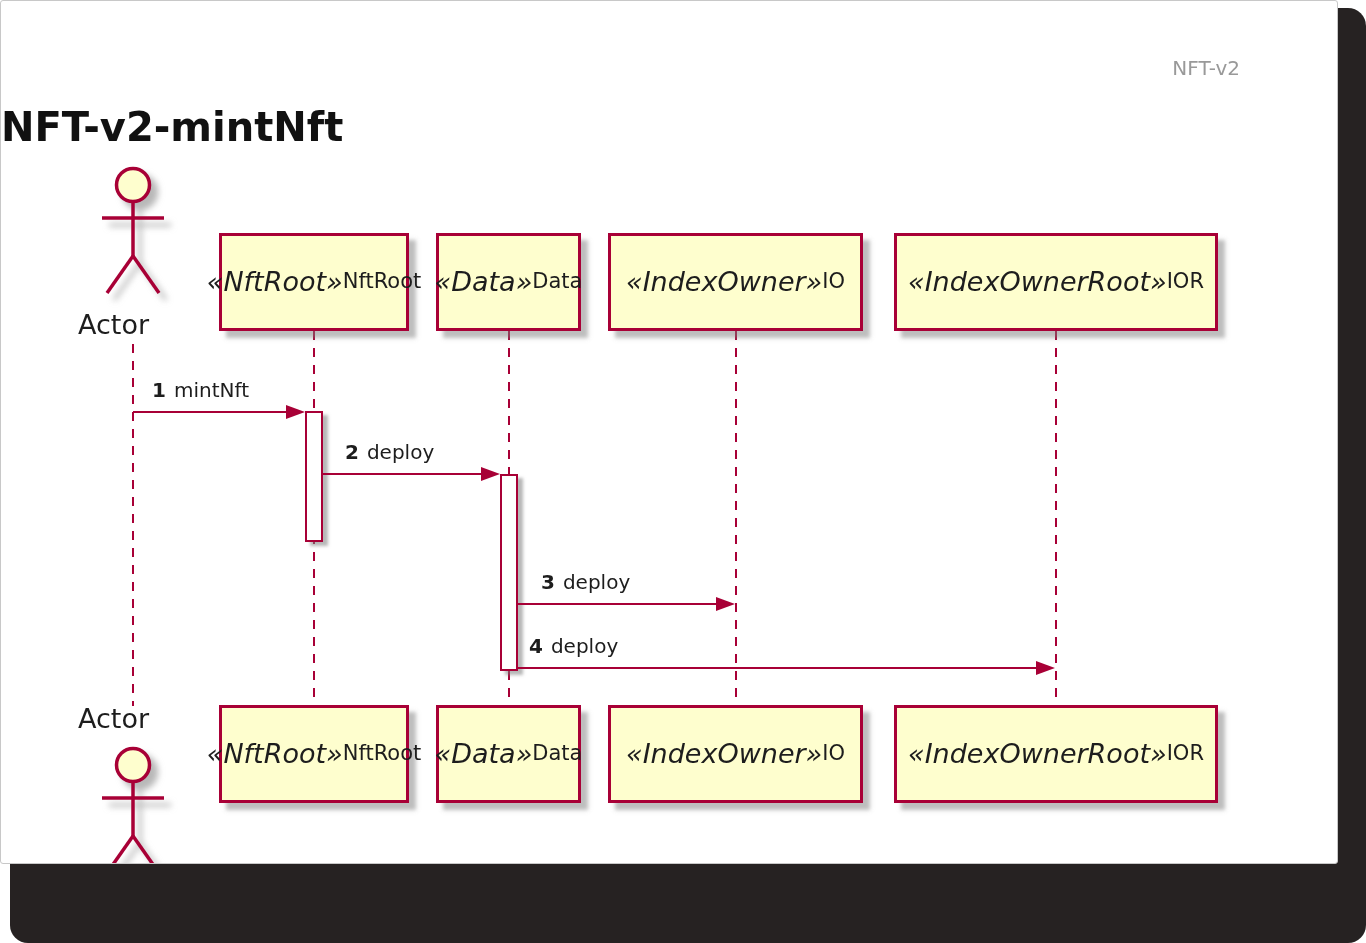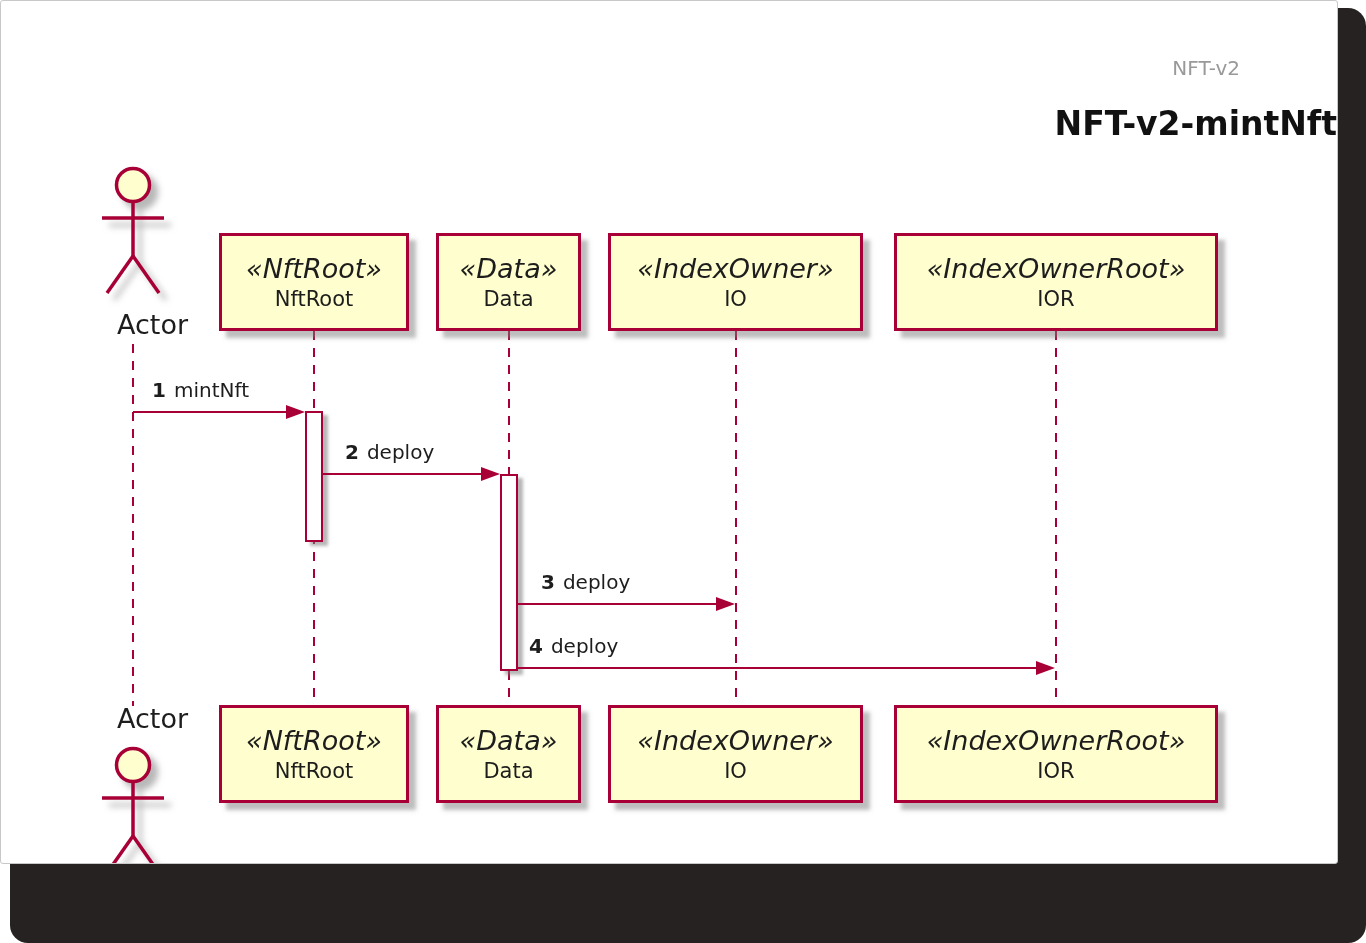"NFT-v2-mintNft" .title { font-size: 33px -> 40px; text-align: right -> left }
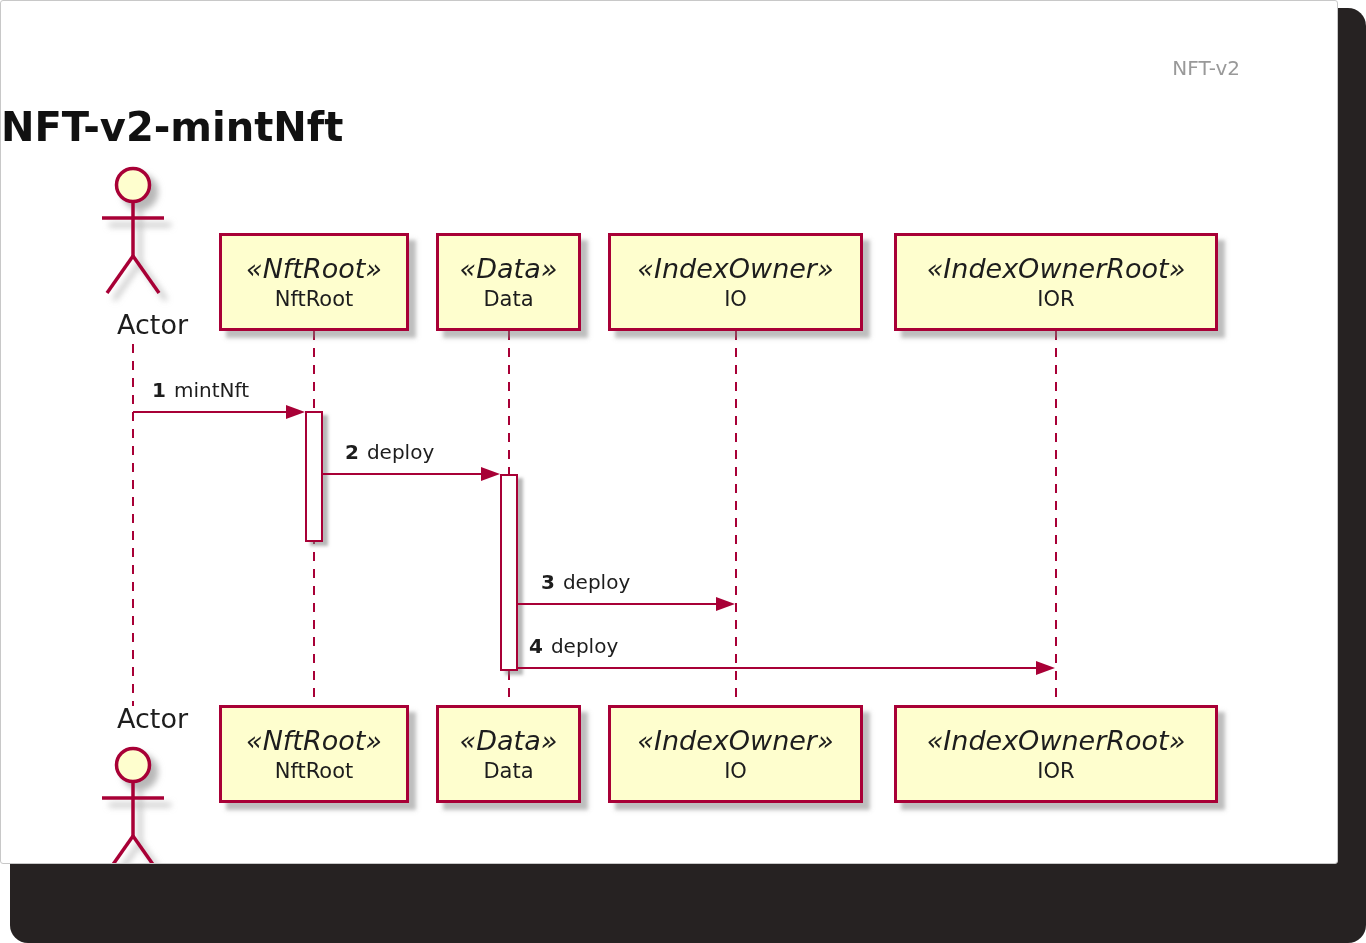"«NftRoot»" .pbox { flex-direction: column -> row }
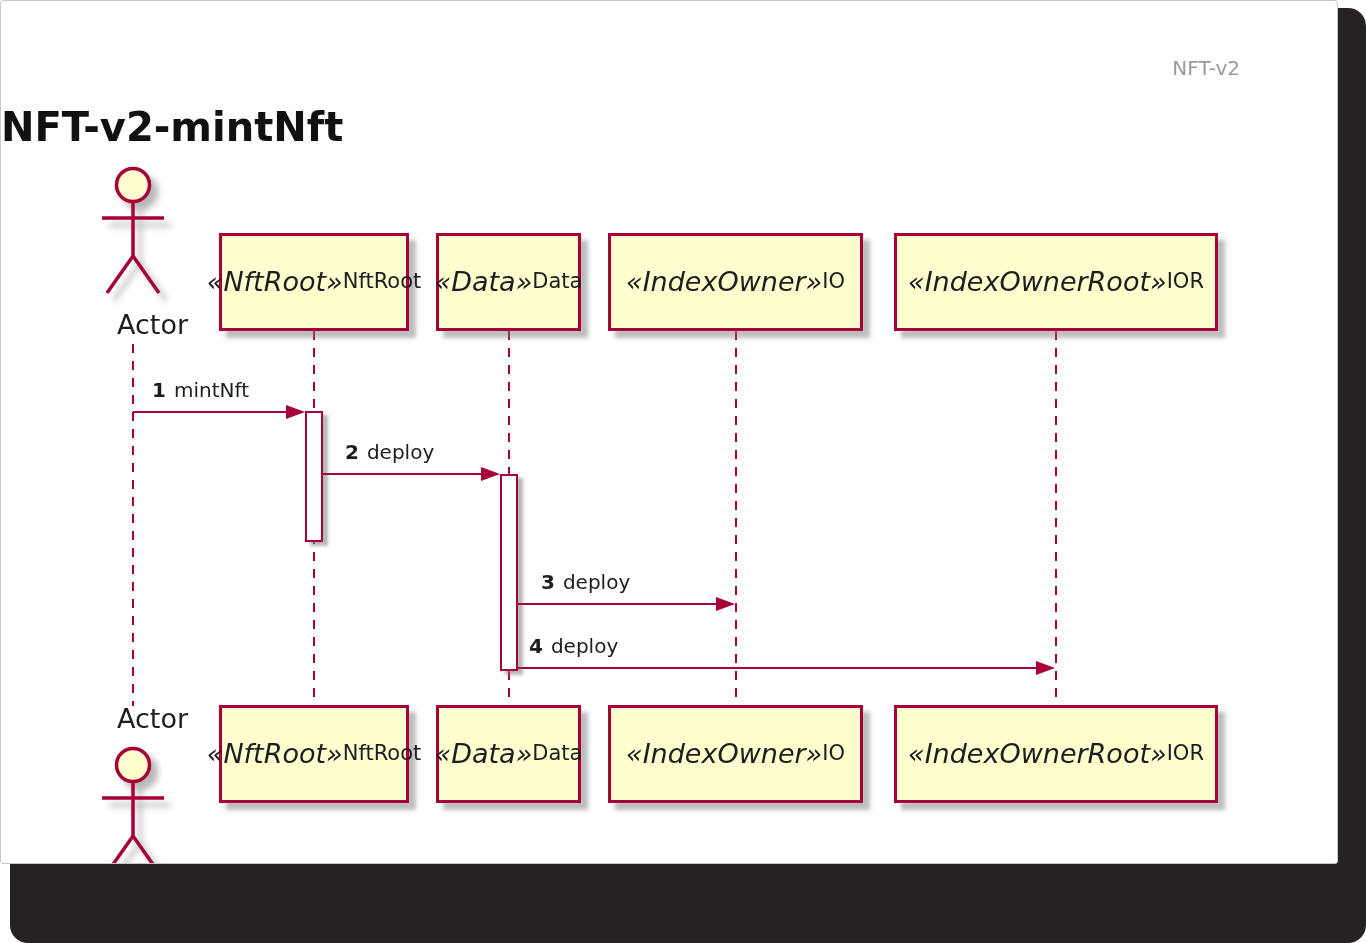"Actor" .actor-label { text-align: right -> left }
